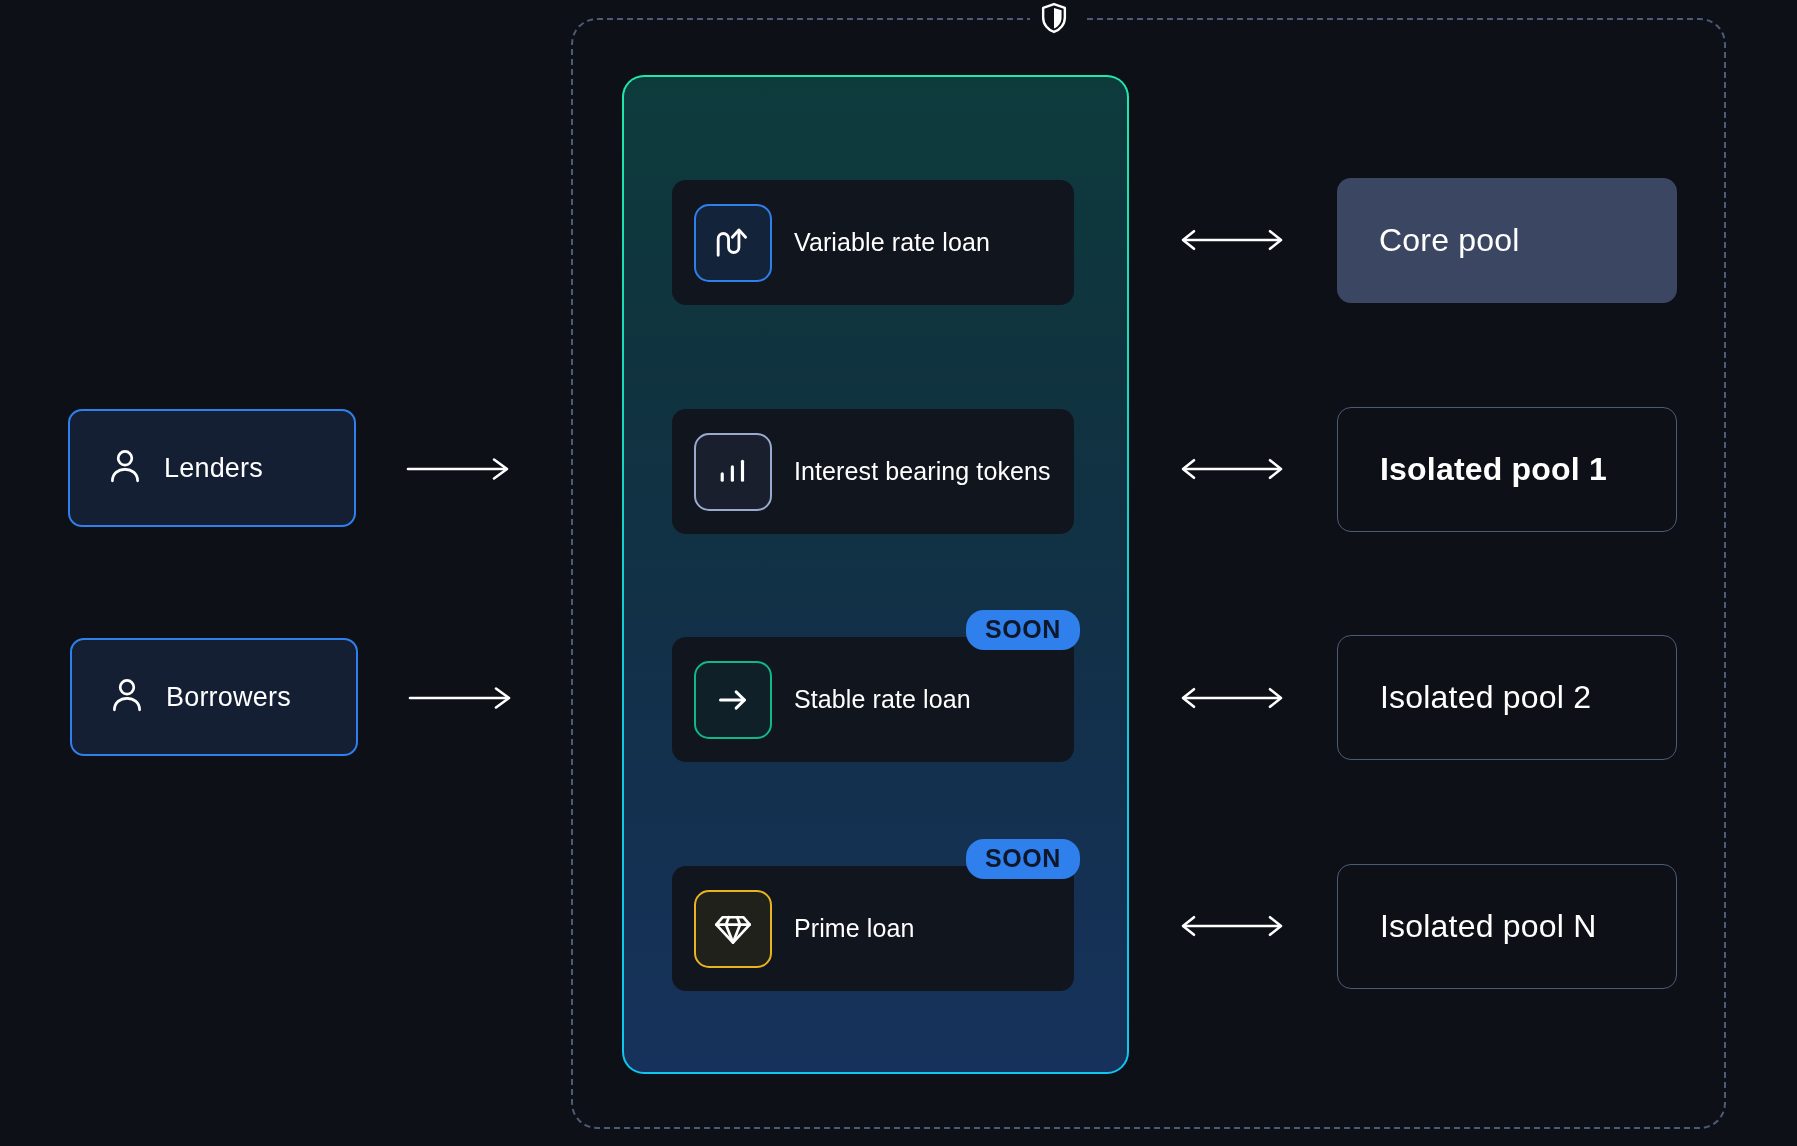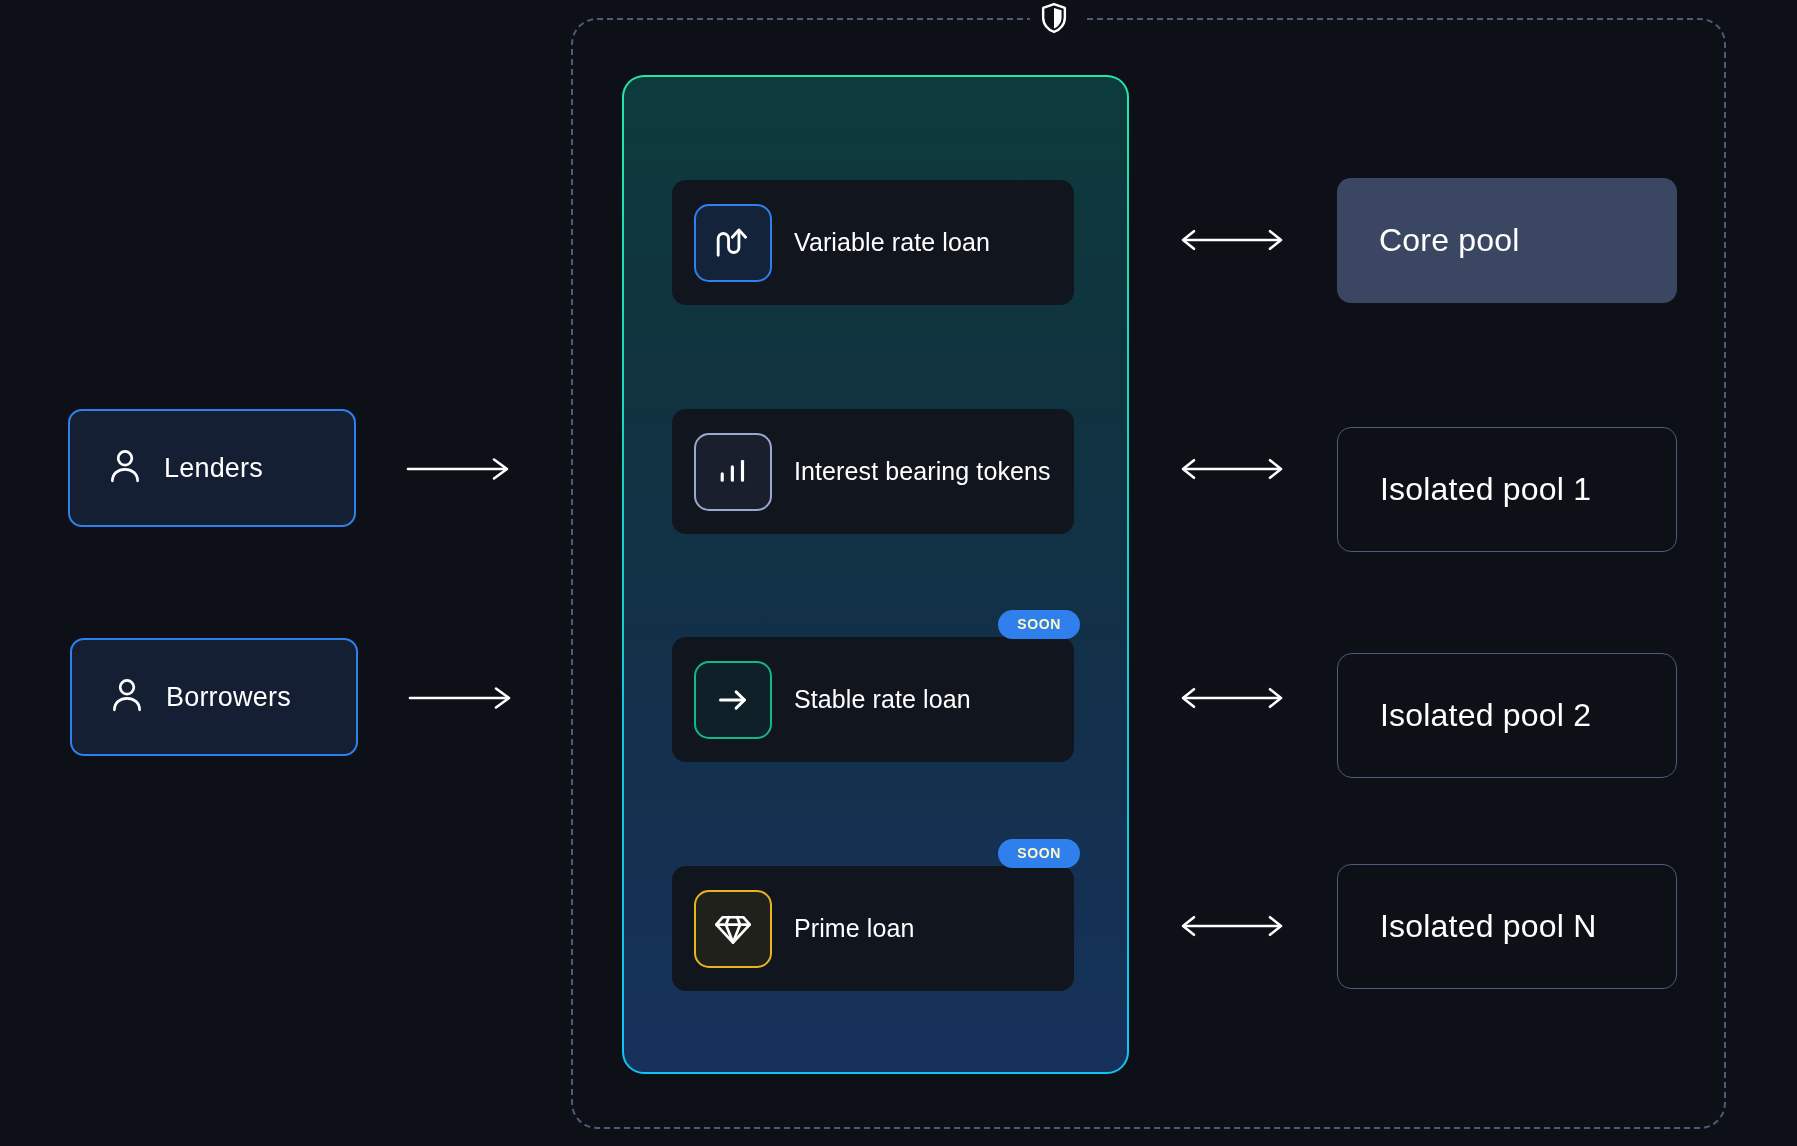"Isolated pool 1" #pool-1 { font-weight: none -> bold; top: 427px -> 407px }
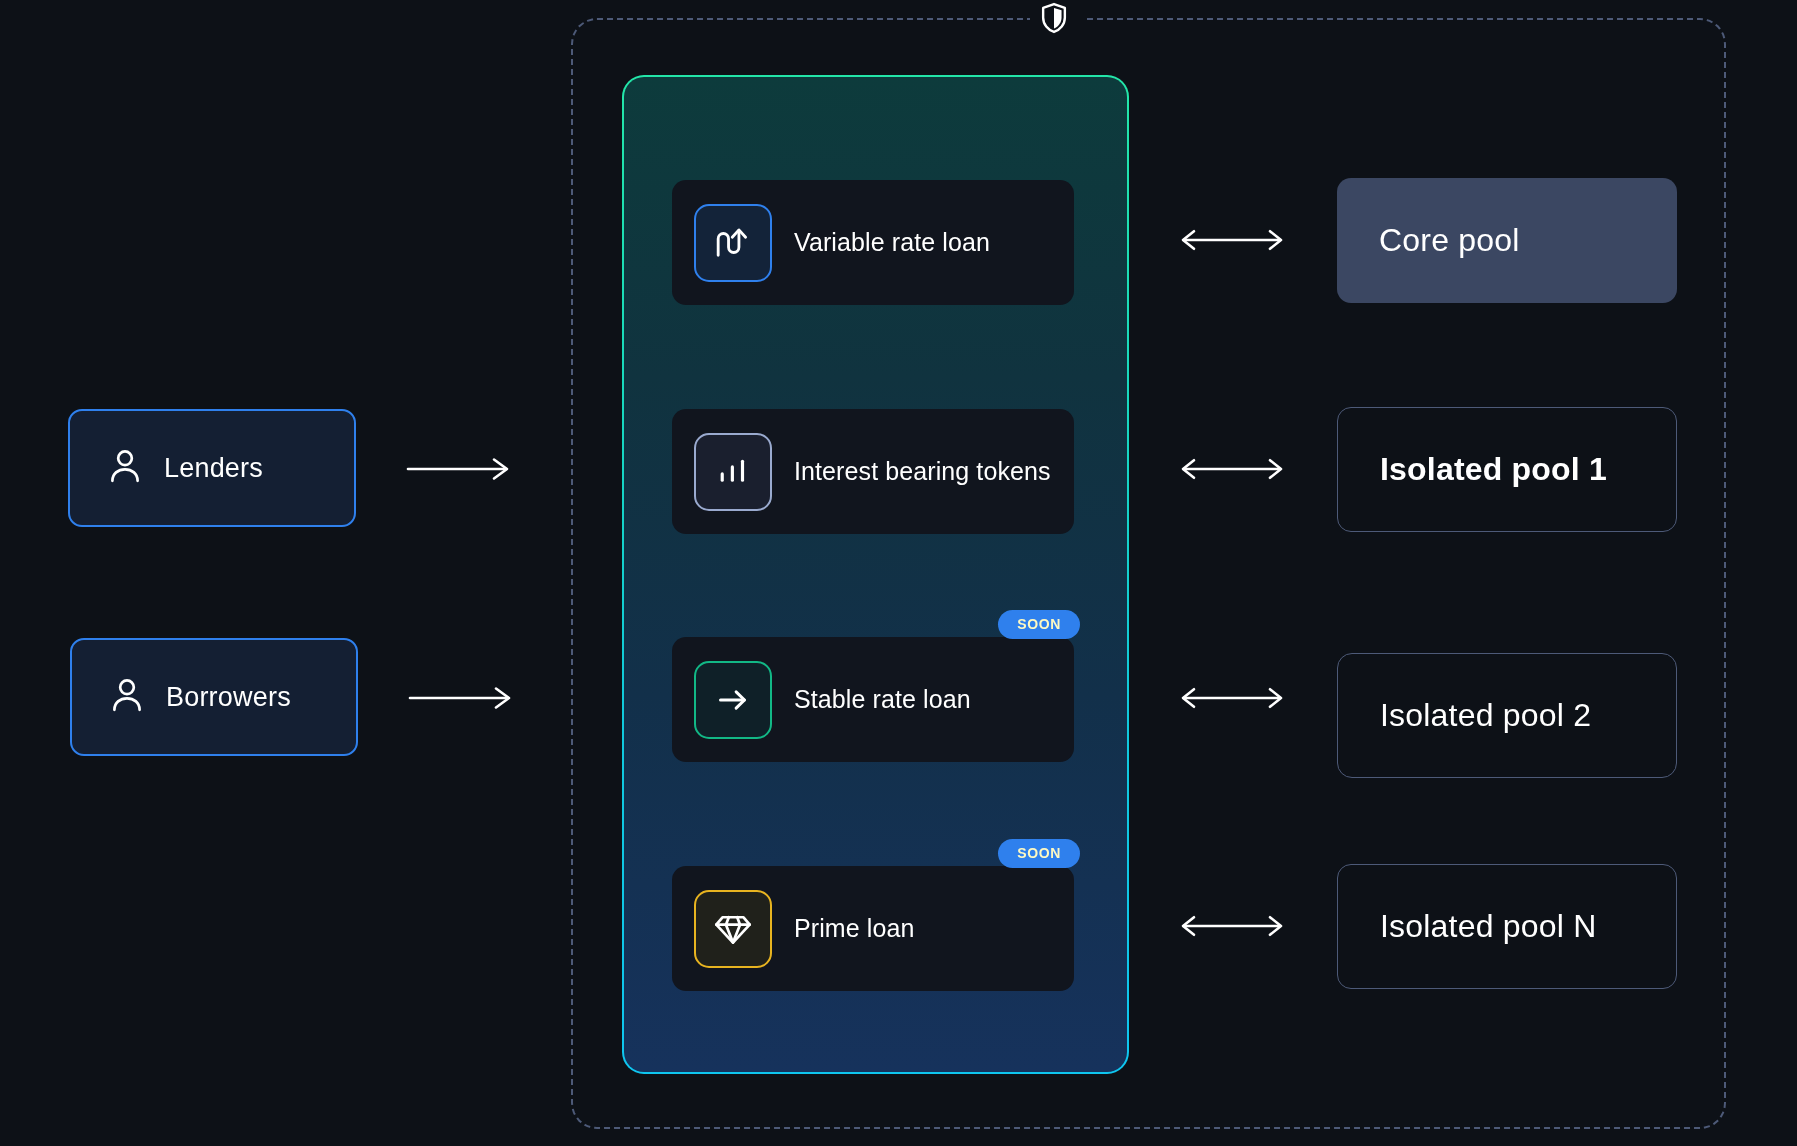"SOON" .soon-badge { color: #fef9c3 -> #0f172a; font-size: 14px -> 25px }
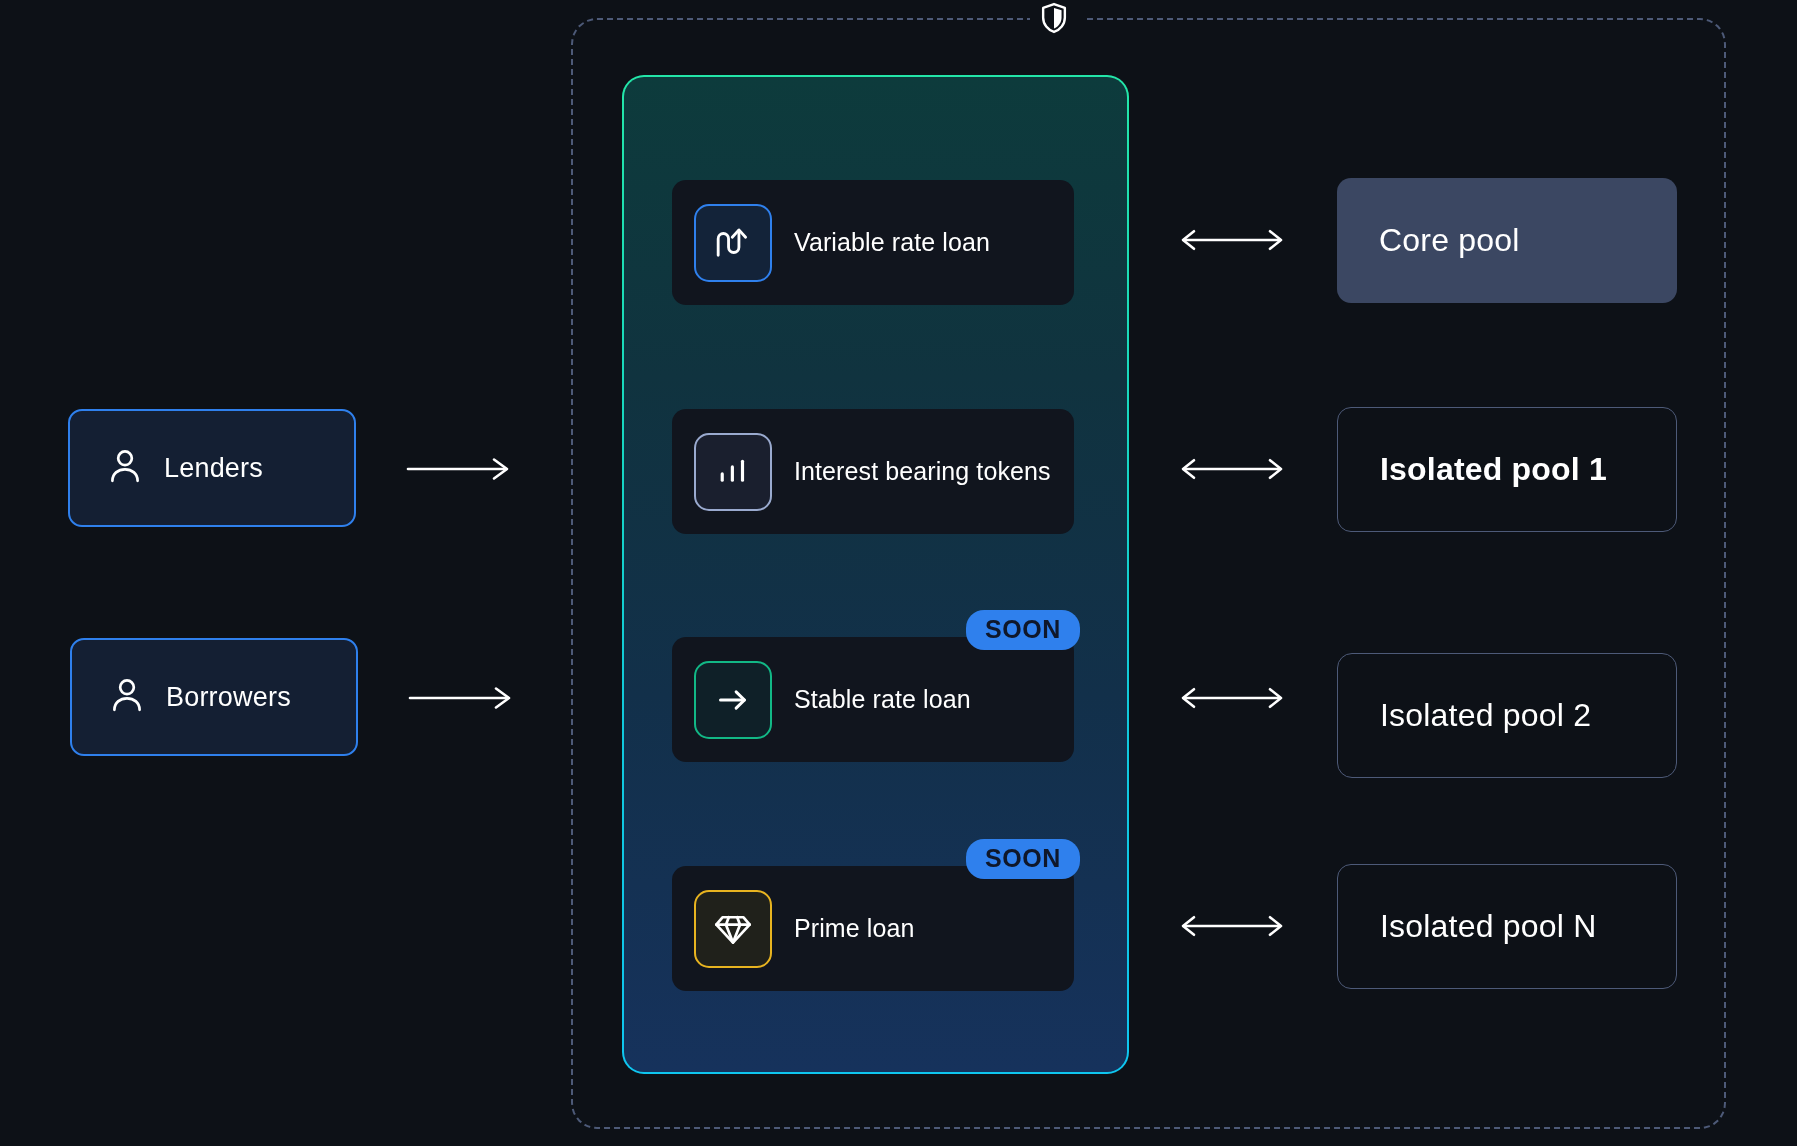"Isolated pool 2" #pool-2 { border-radius: 15px -> none; top: 653px -> 635px }
